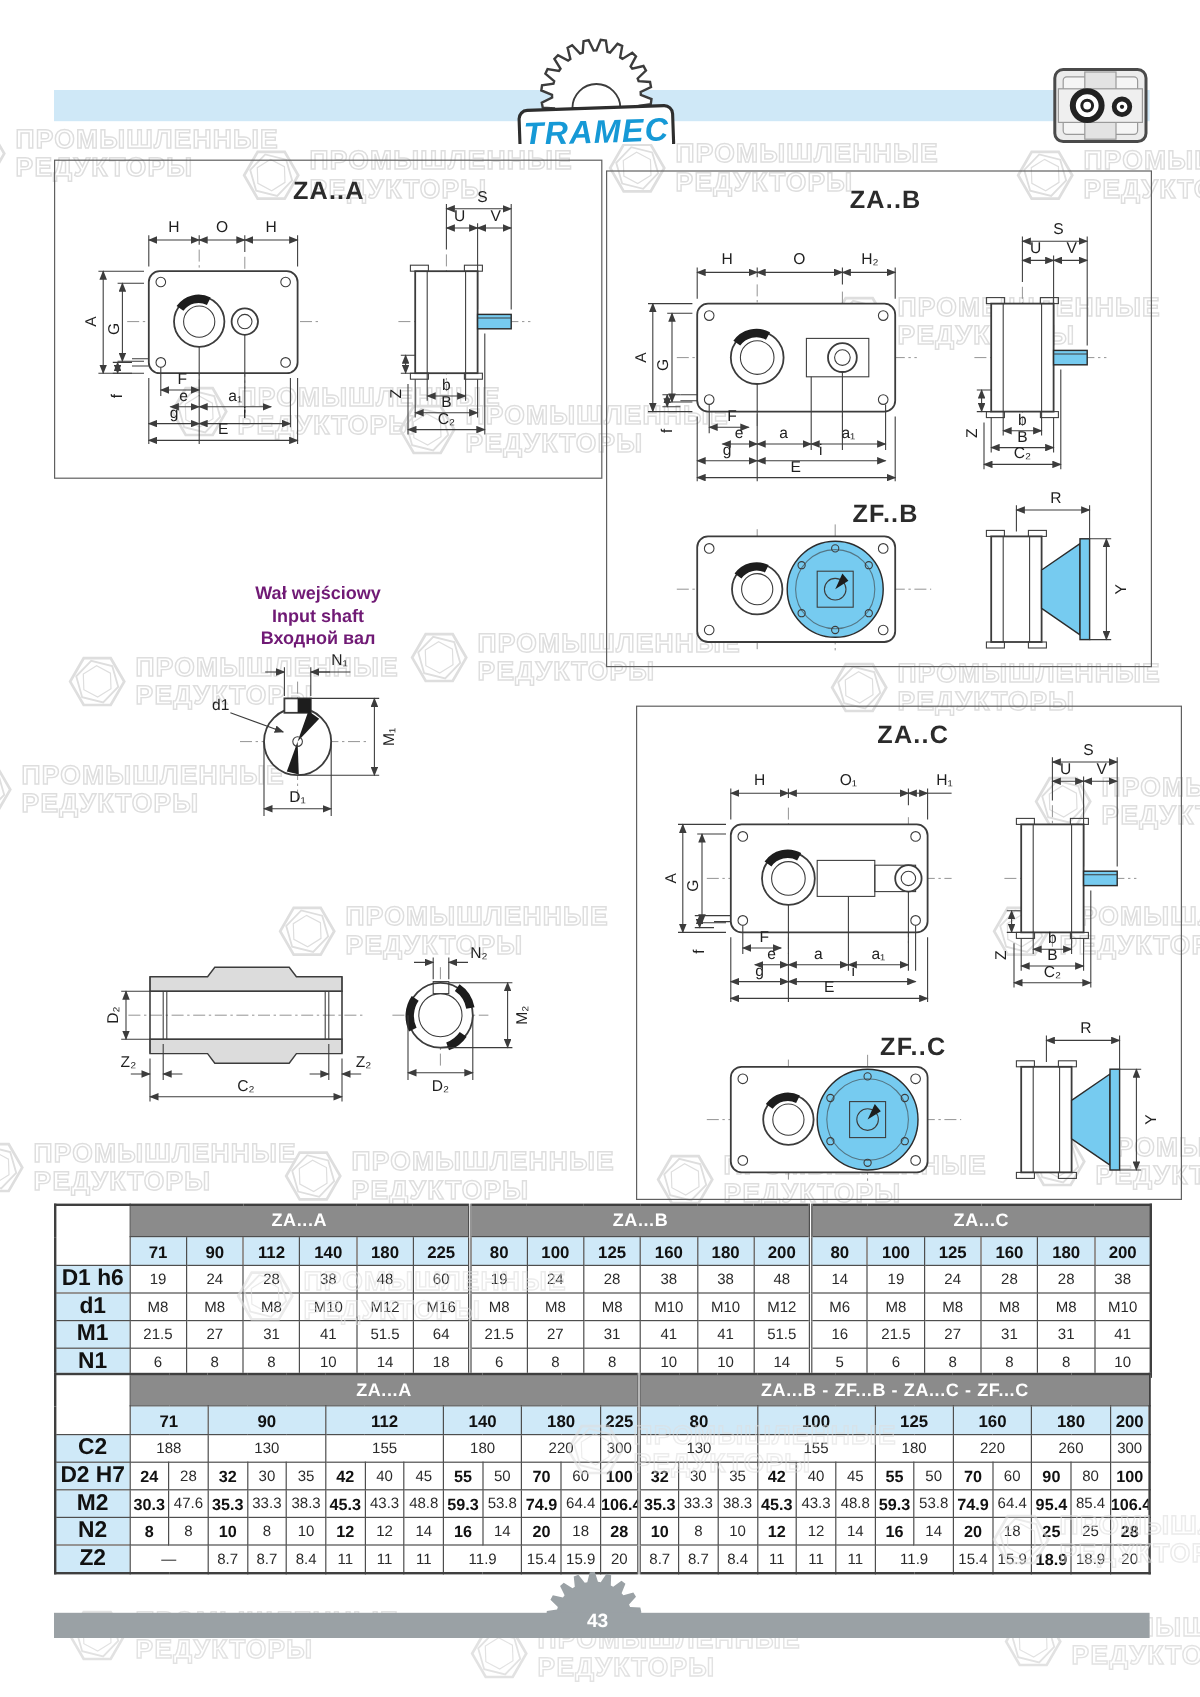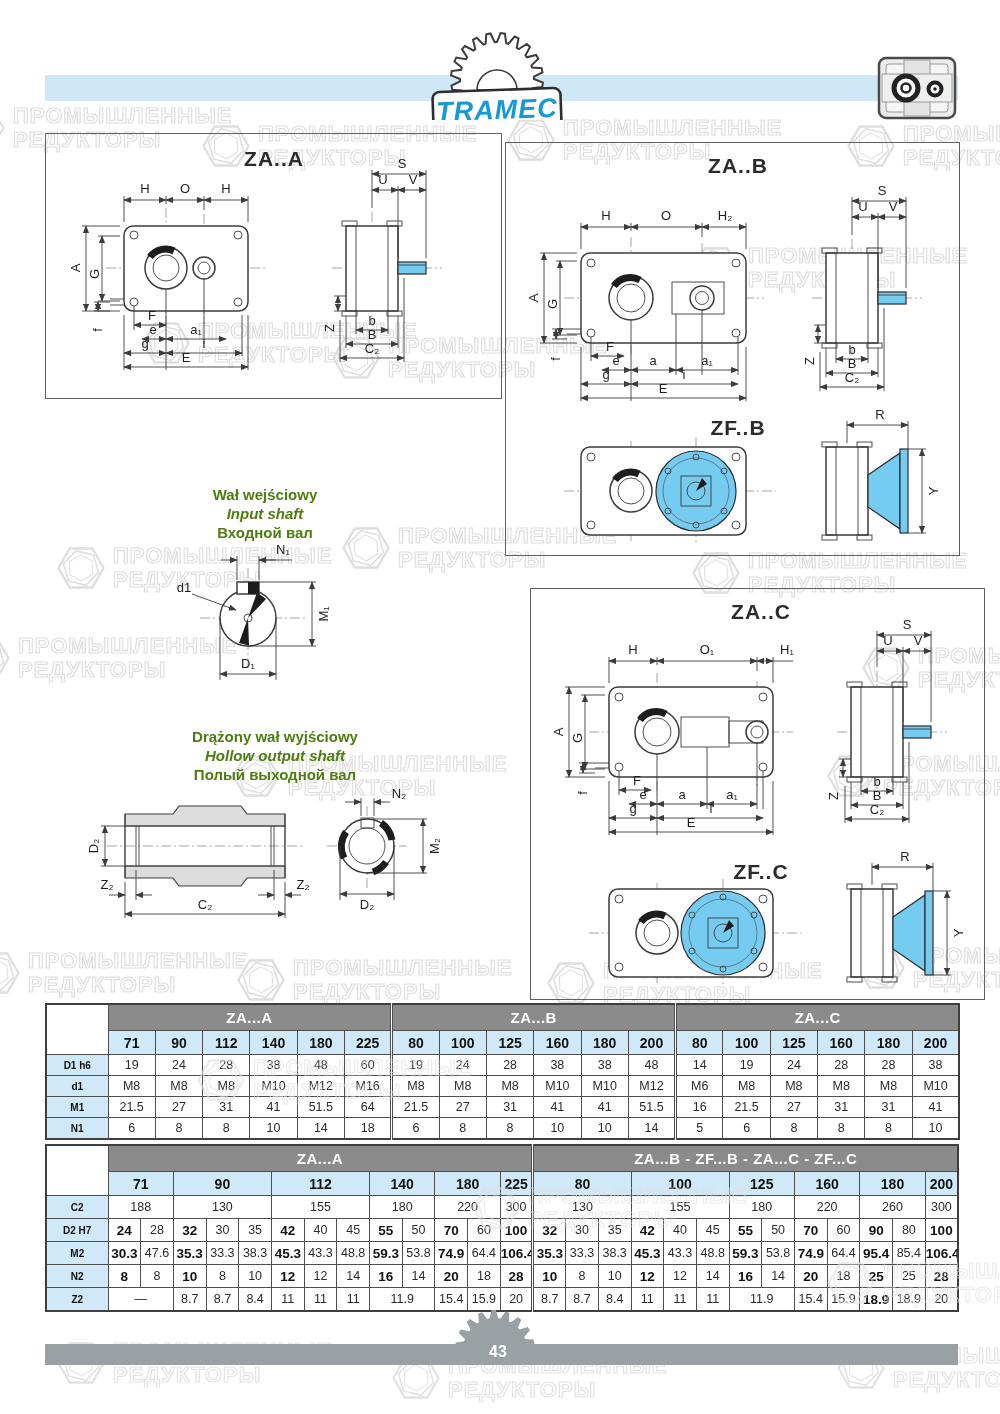"Wał wejściowy" .shaft-title { color: #4d7c0f -> #701a75 }
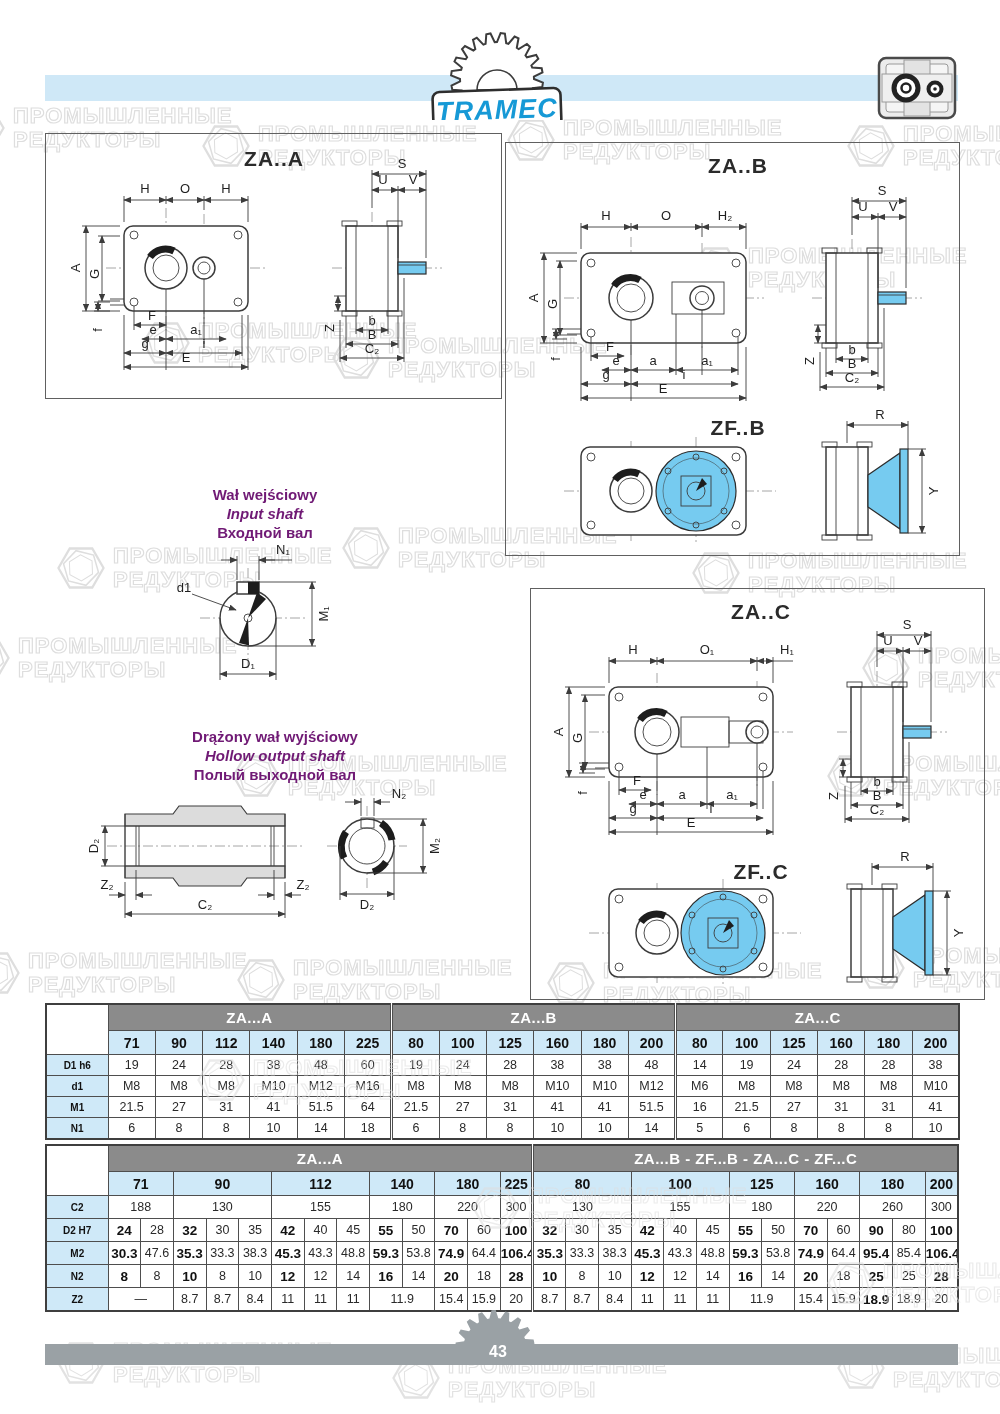"Input shaft" .st-en { font-style: italic -> none }
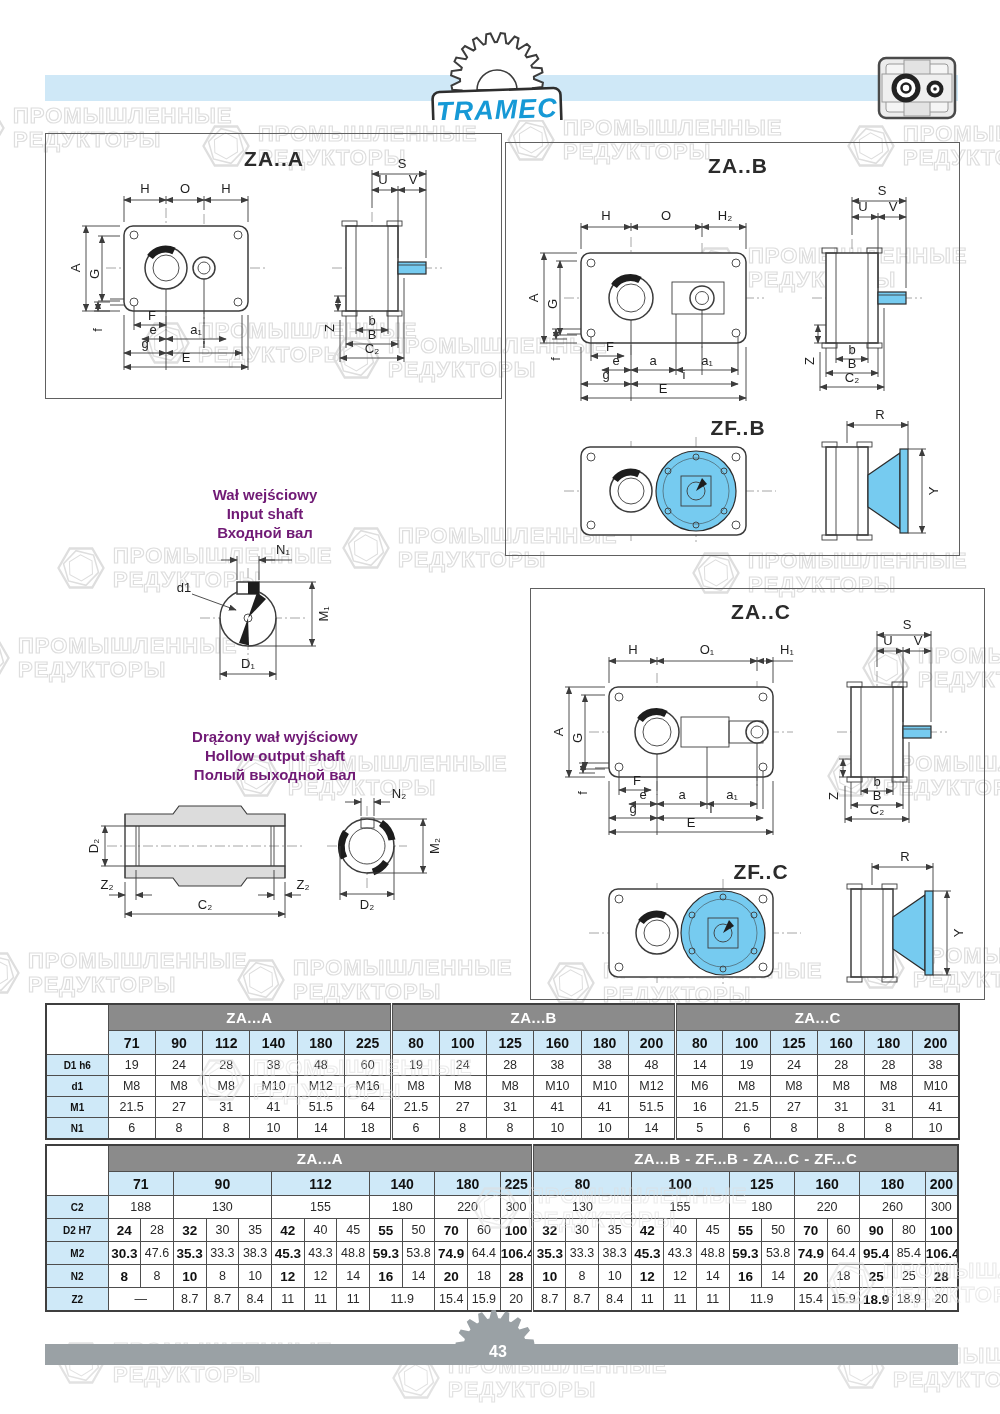"Drążony wał wyjściowy" div.shaft-title { html: <div> <div>Drążony wał wyjściowy</div> <div>Hollow output shaft</div> <div>Полый выходной вал</div> </div> -> none }
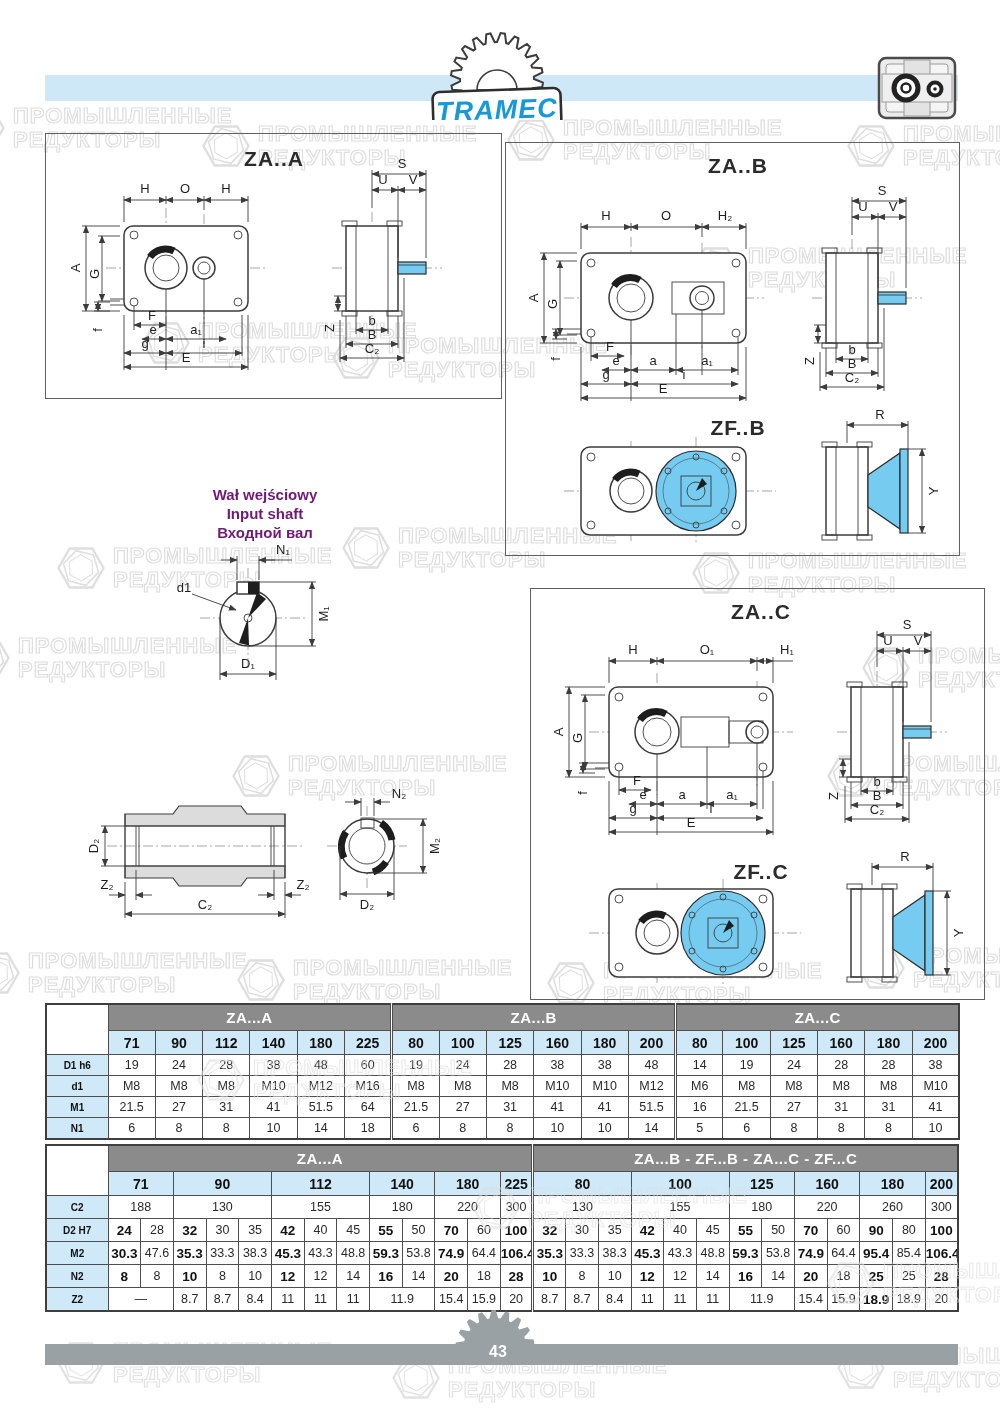"D1 h6" .dtable .lb { font-size: 10px -> 19px }
